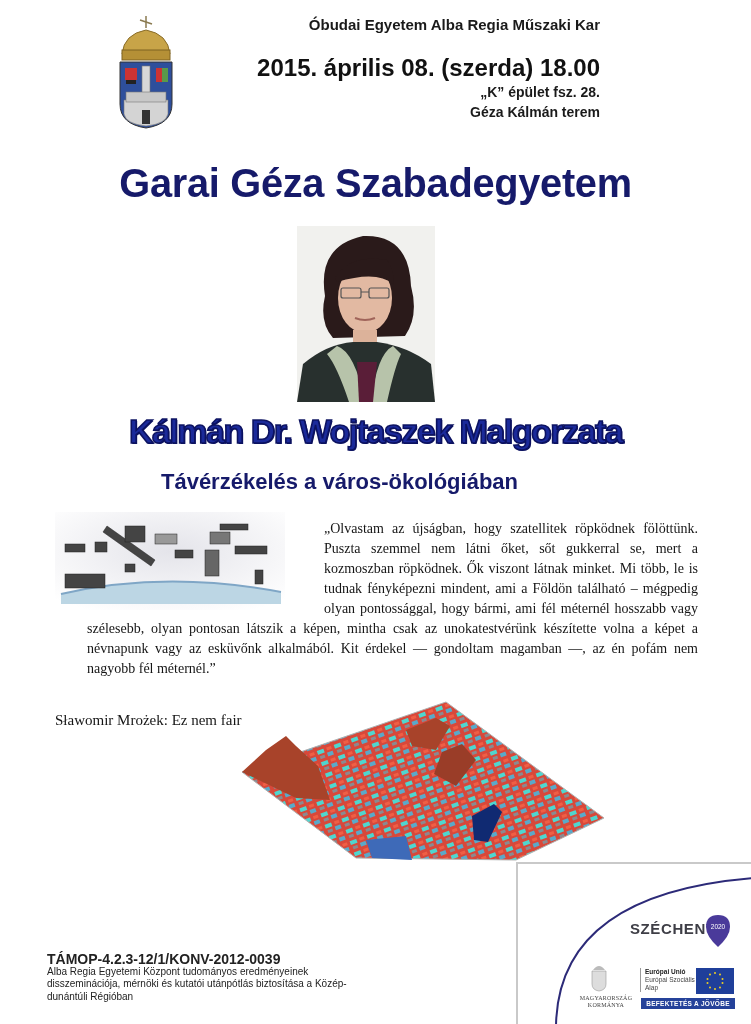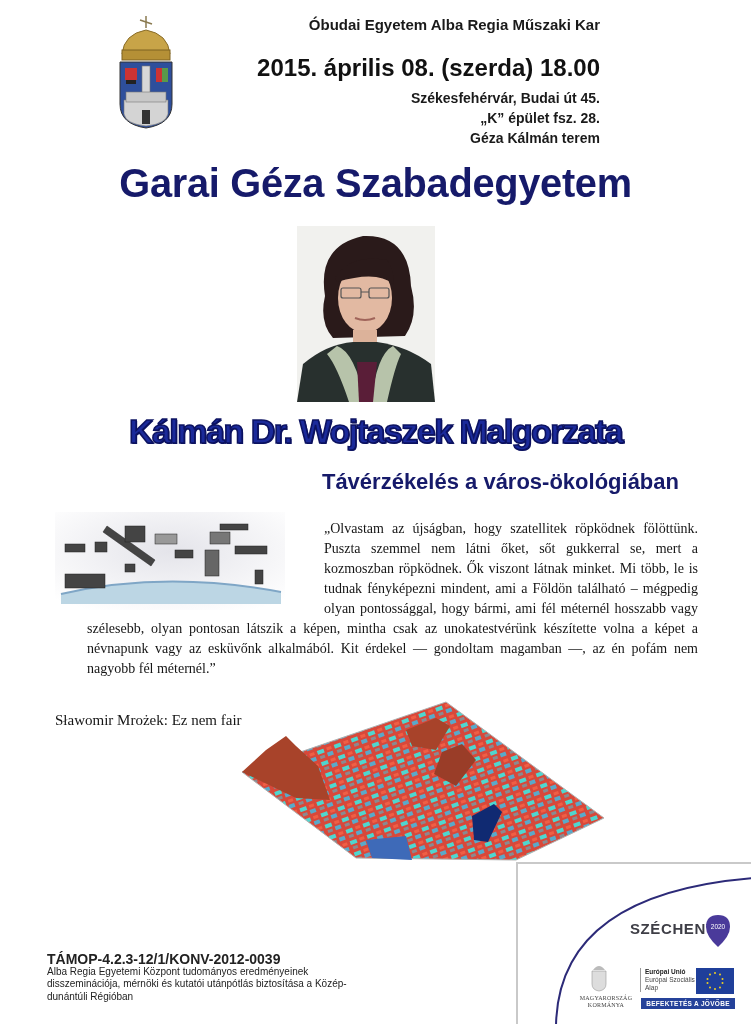"Székesfehérvár, Budai út 45." div.addr { html: <div>Székesfehérvár, Budai út 45.</div> -> none }
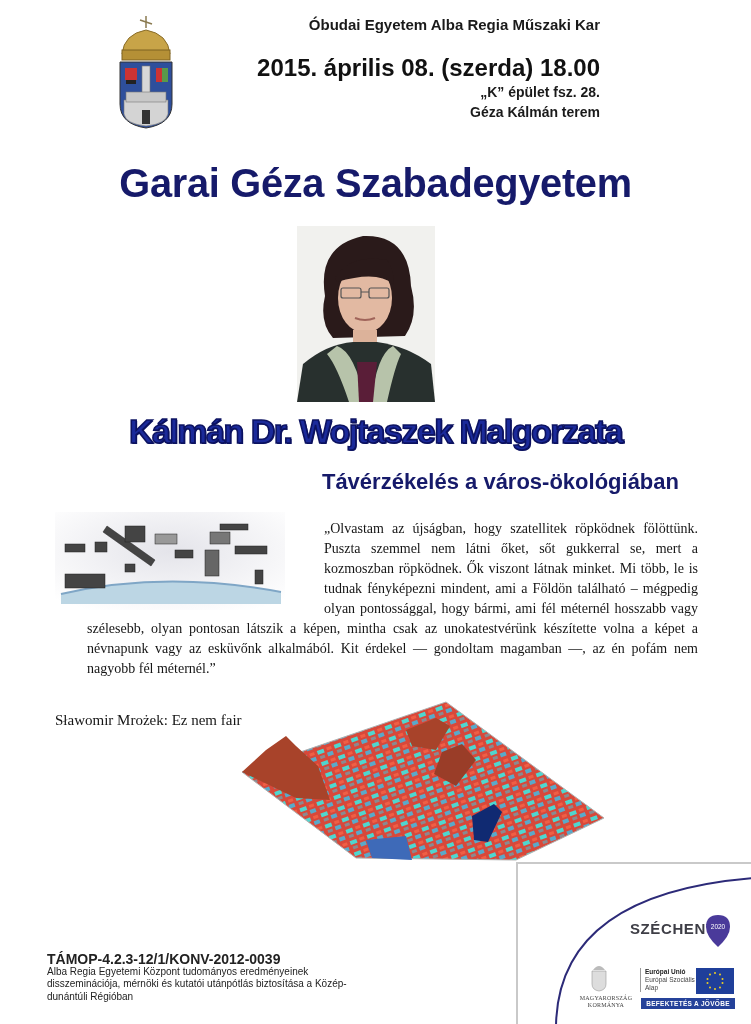"Távérzékelés a város-ökológiában" .lecture-title { text-align: right -> center }
